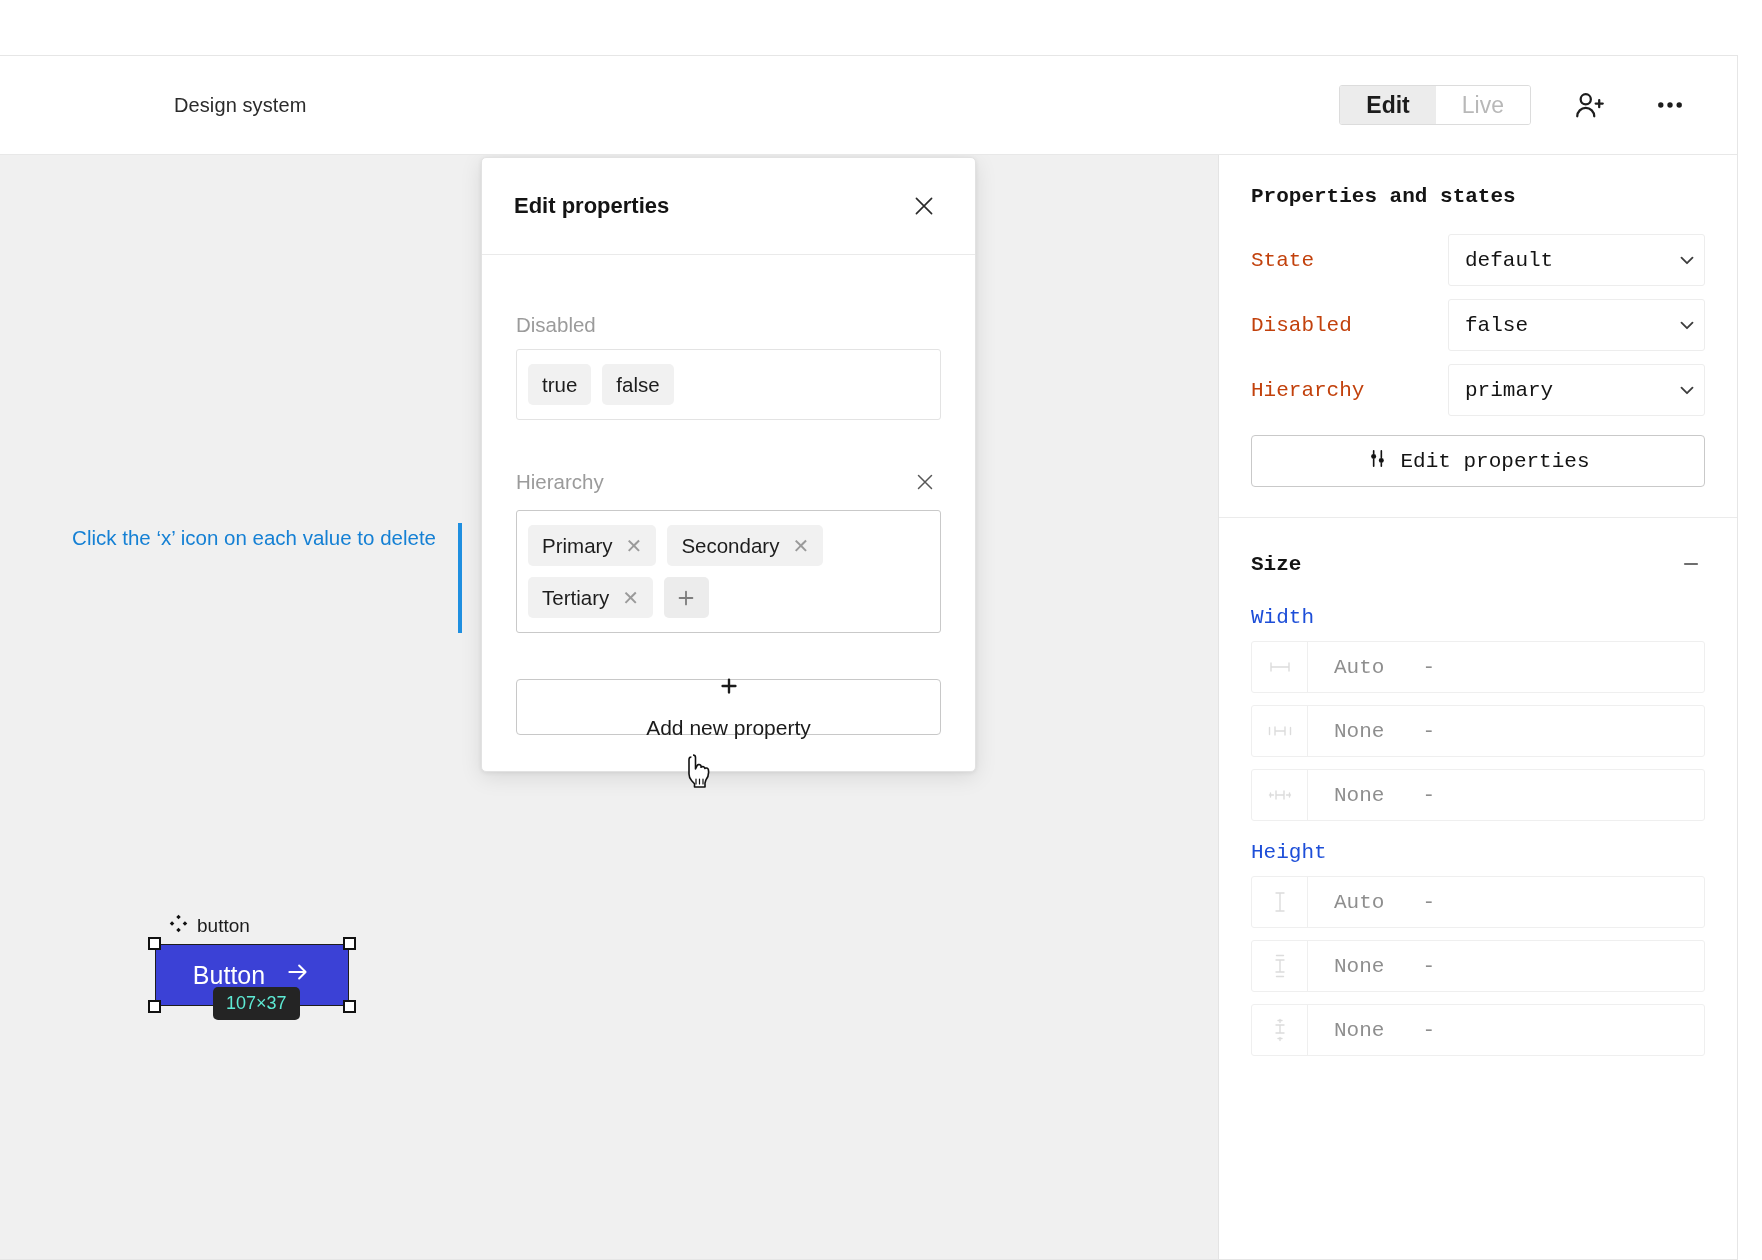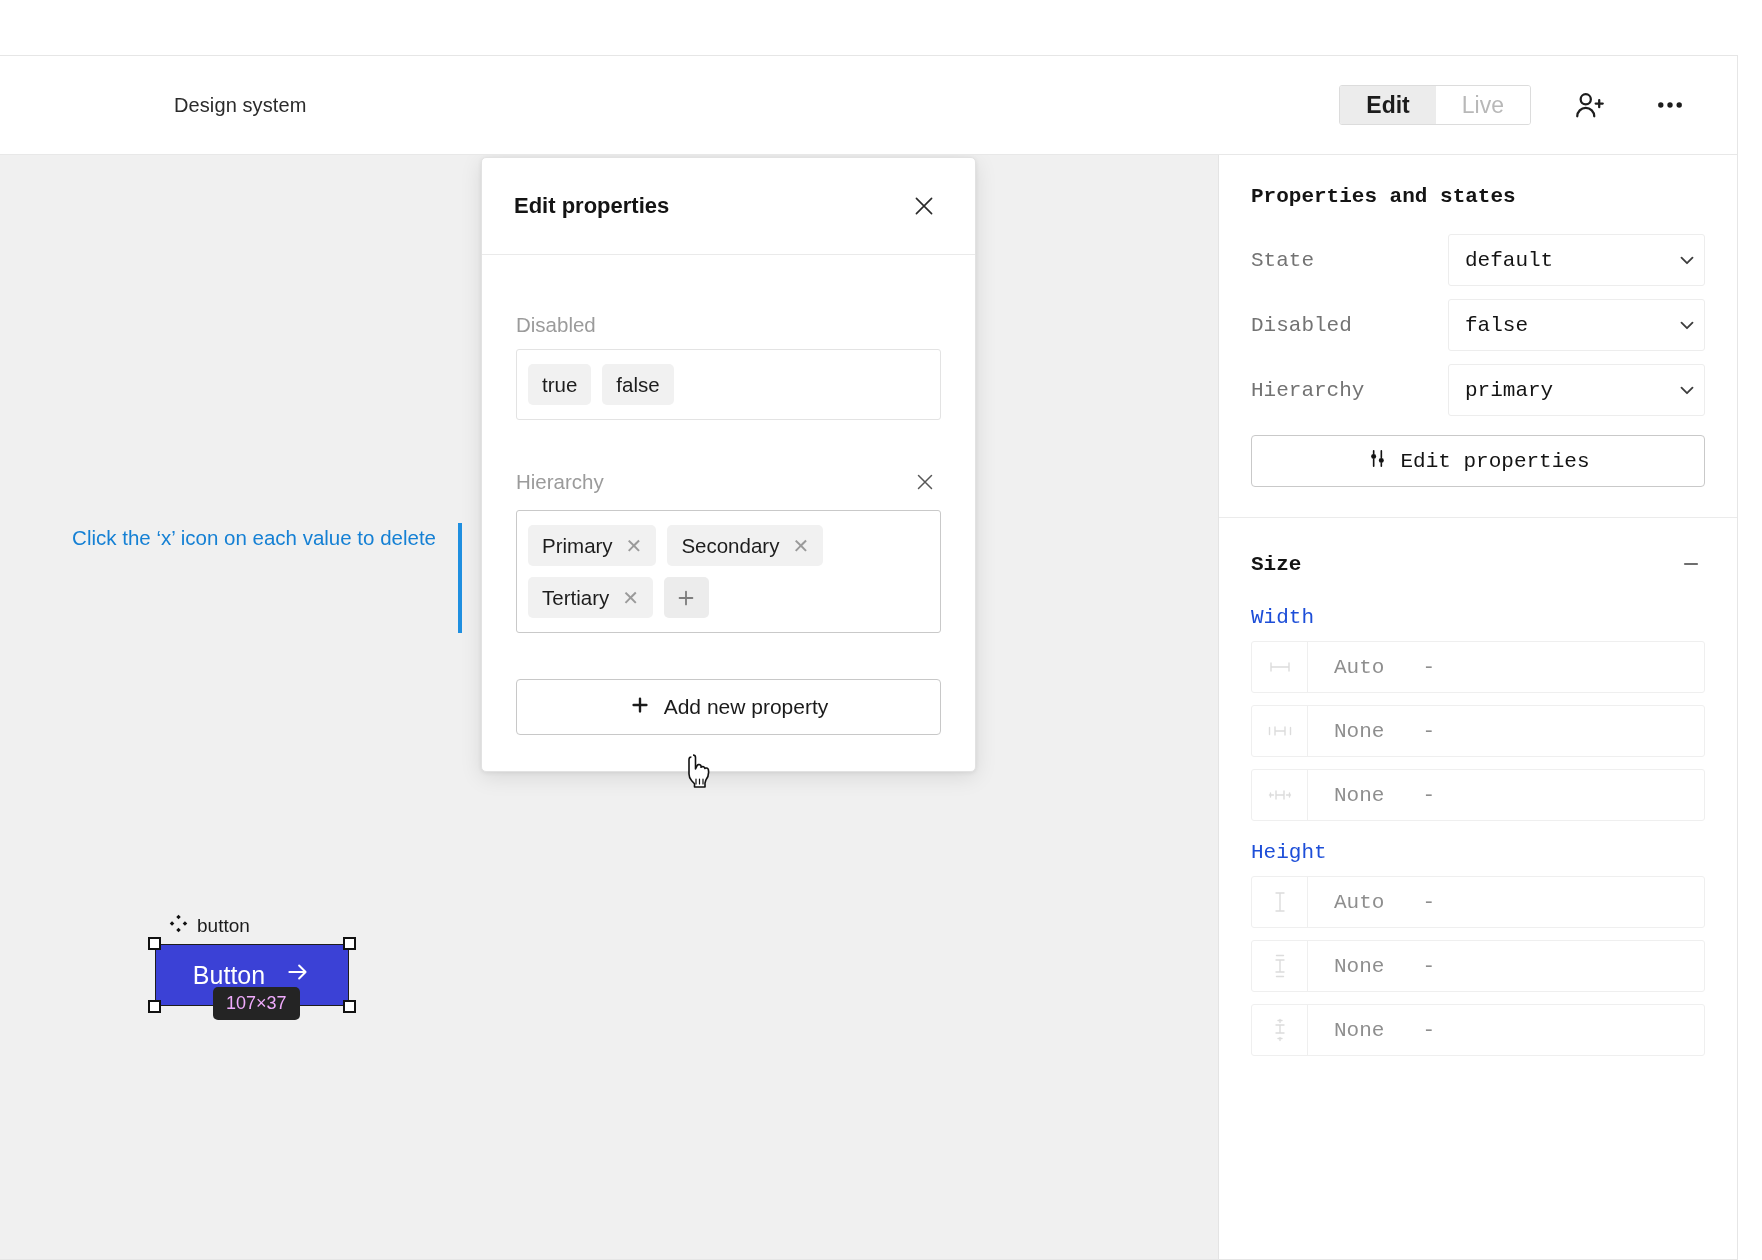"State" .prop-name { color: #737373 -> #c2410c }
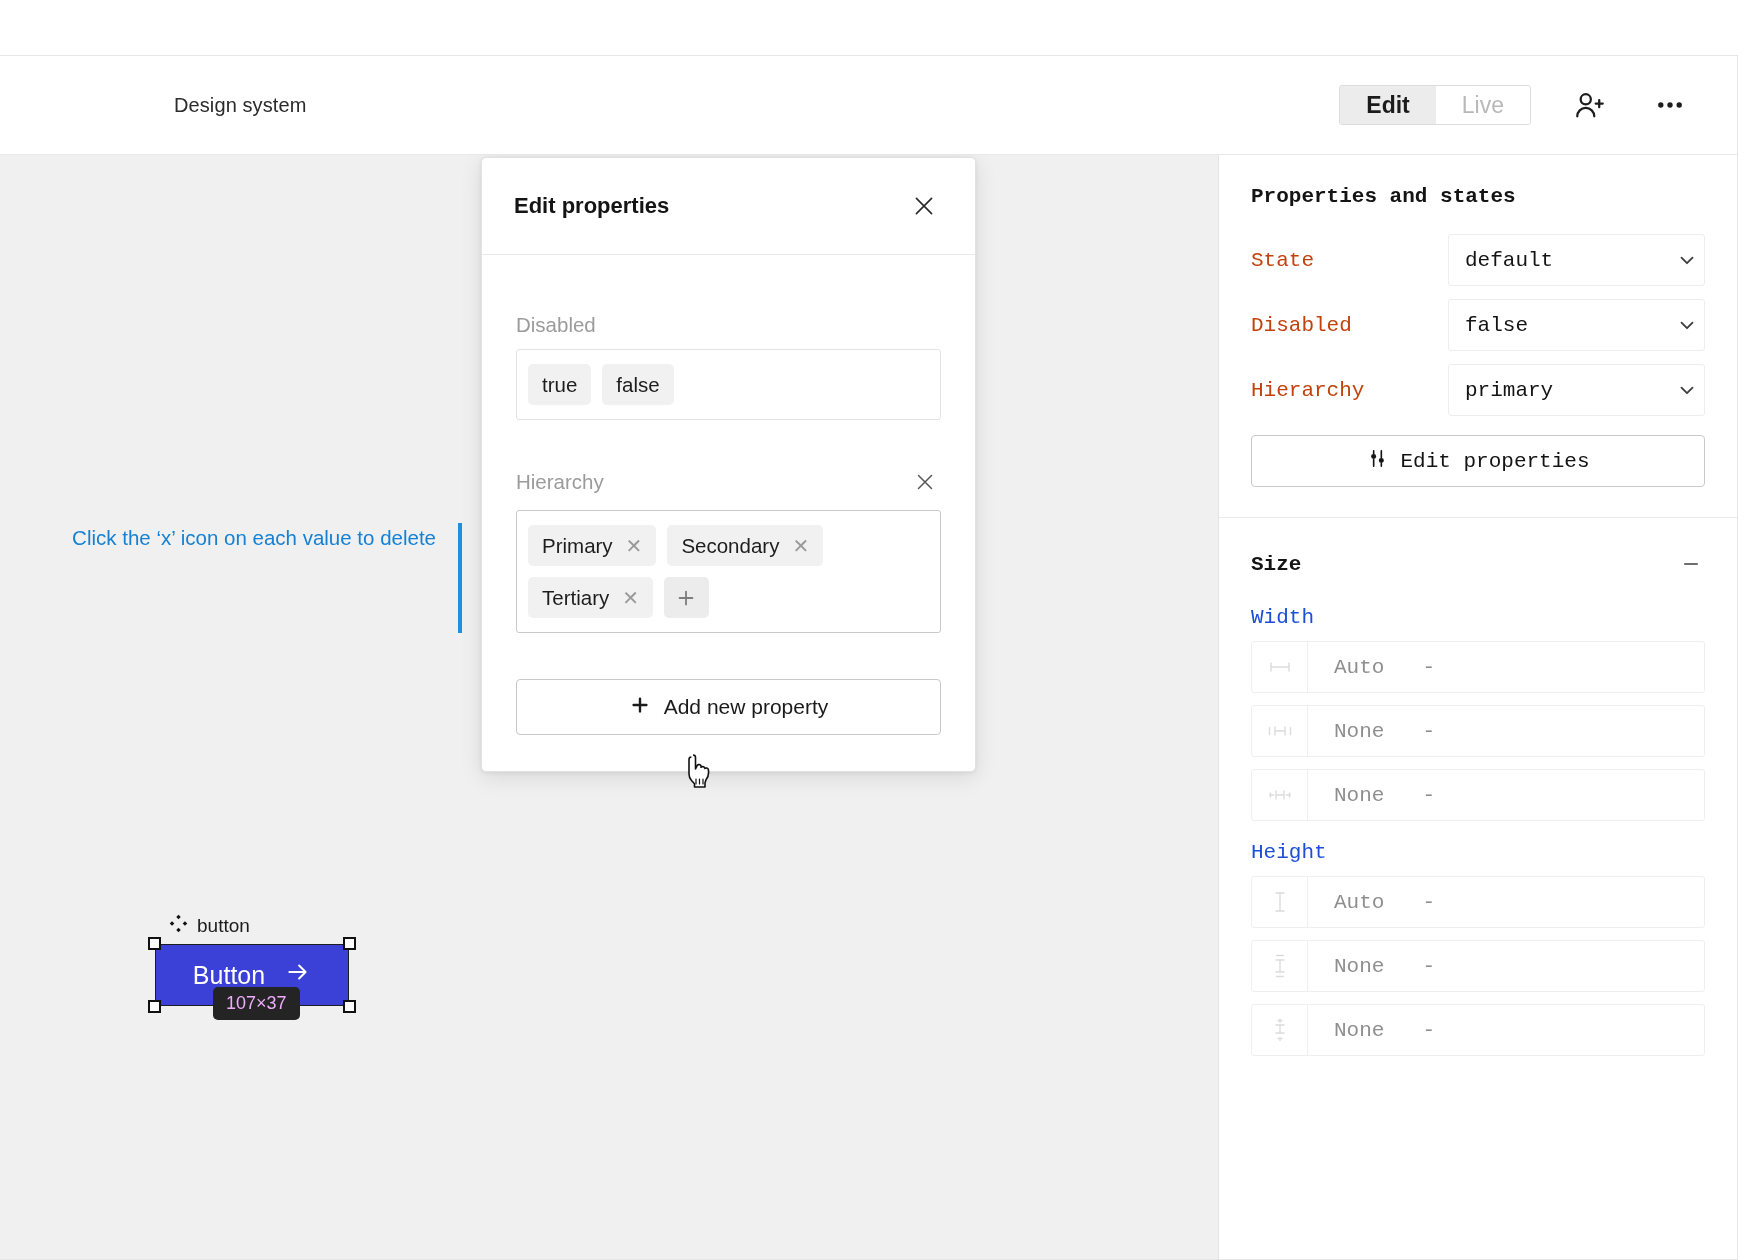"Add new property" .add-prop { flex-direction: none -> column }
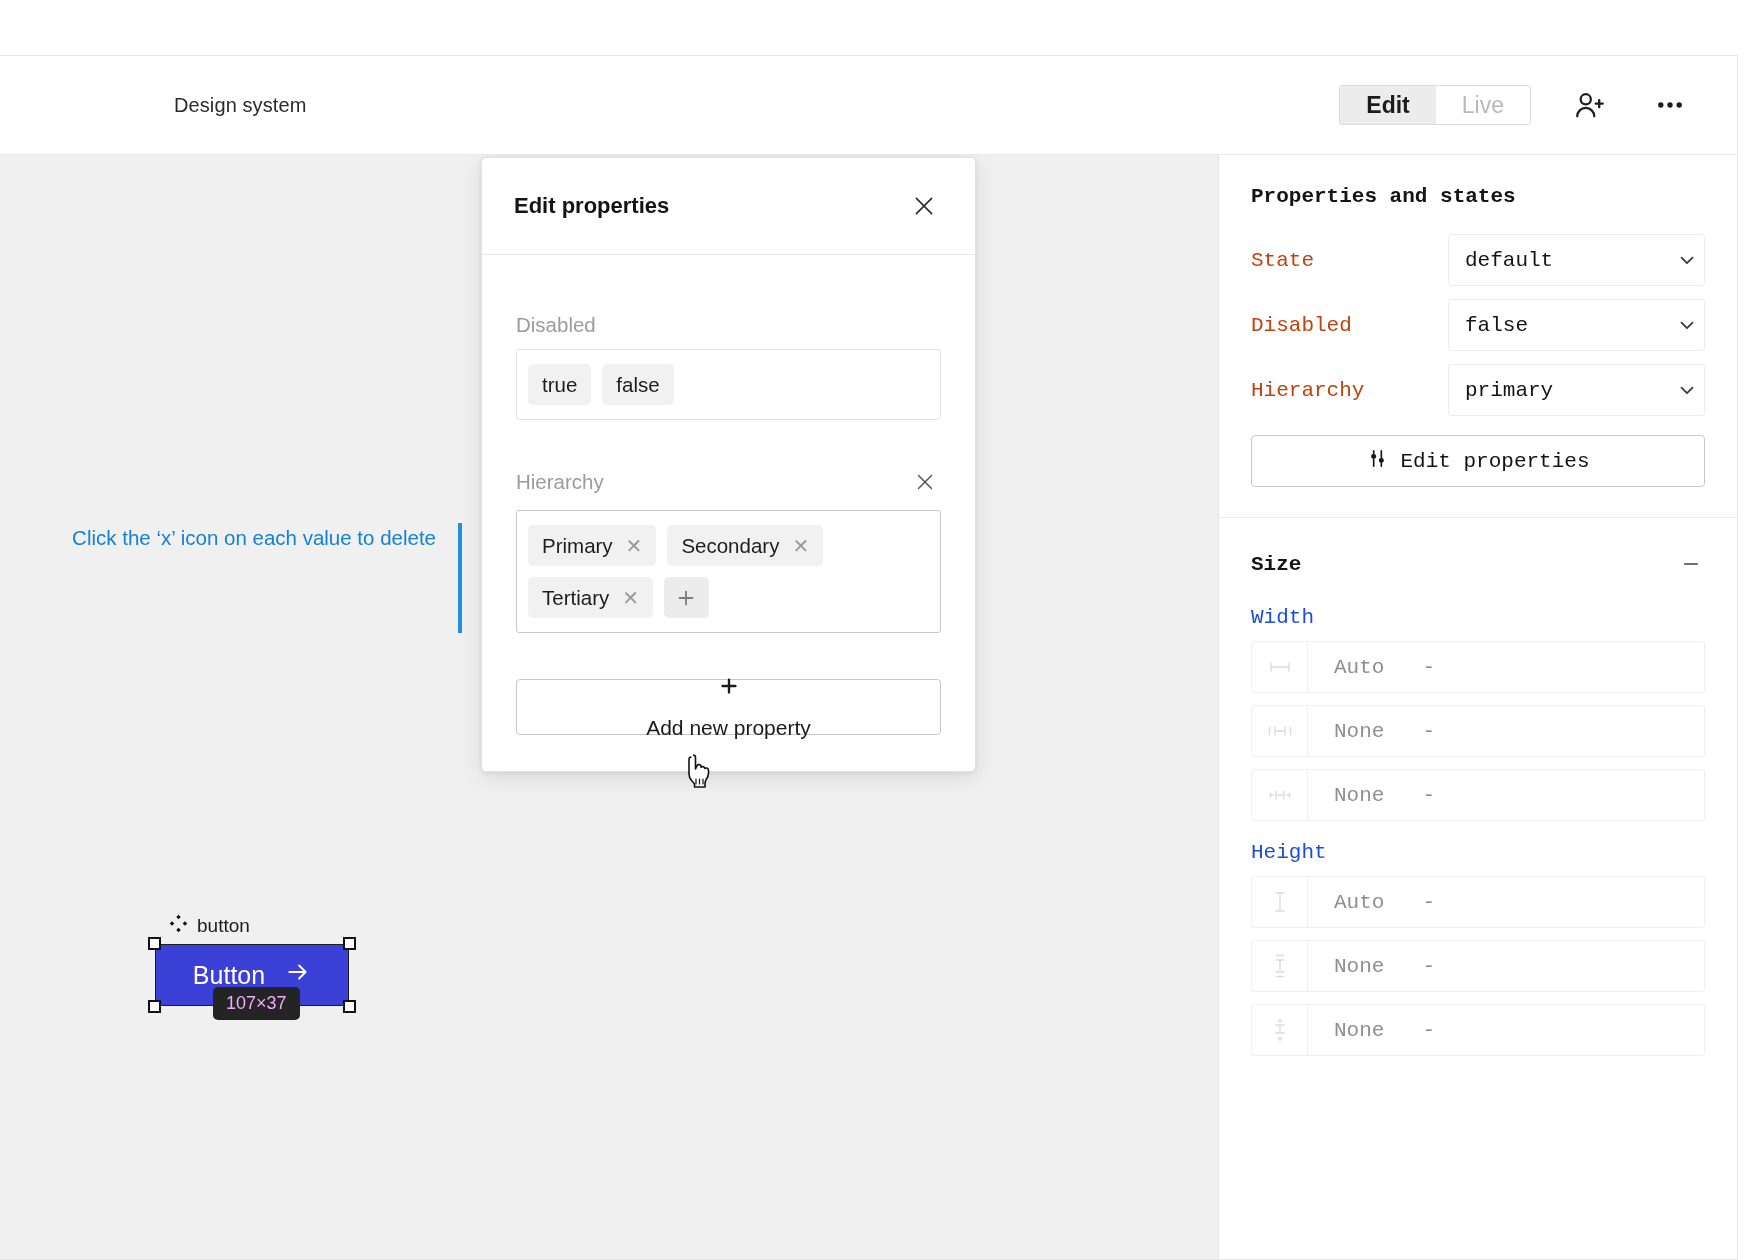"107×37" .size-badge { color: #f0abfc -> #5eead4 }
